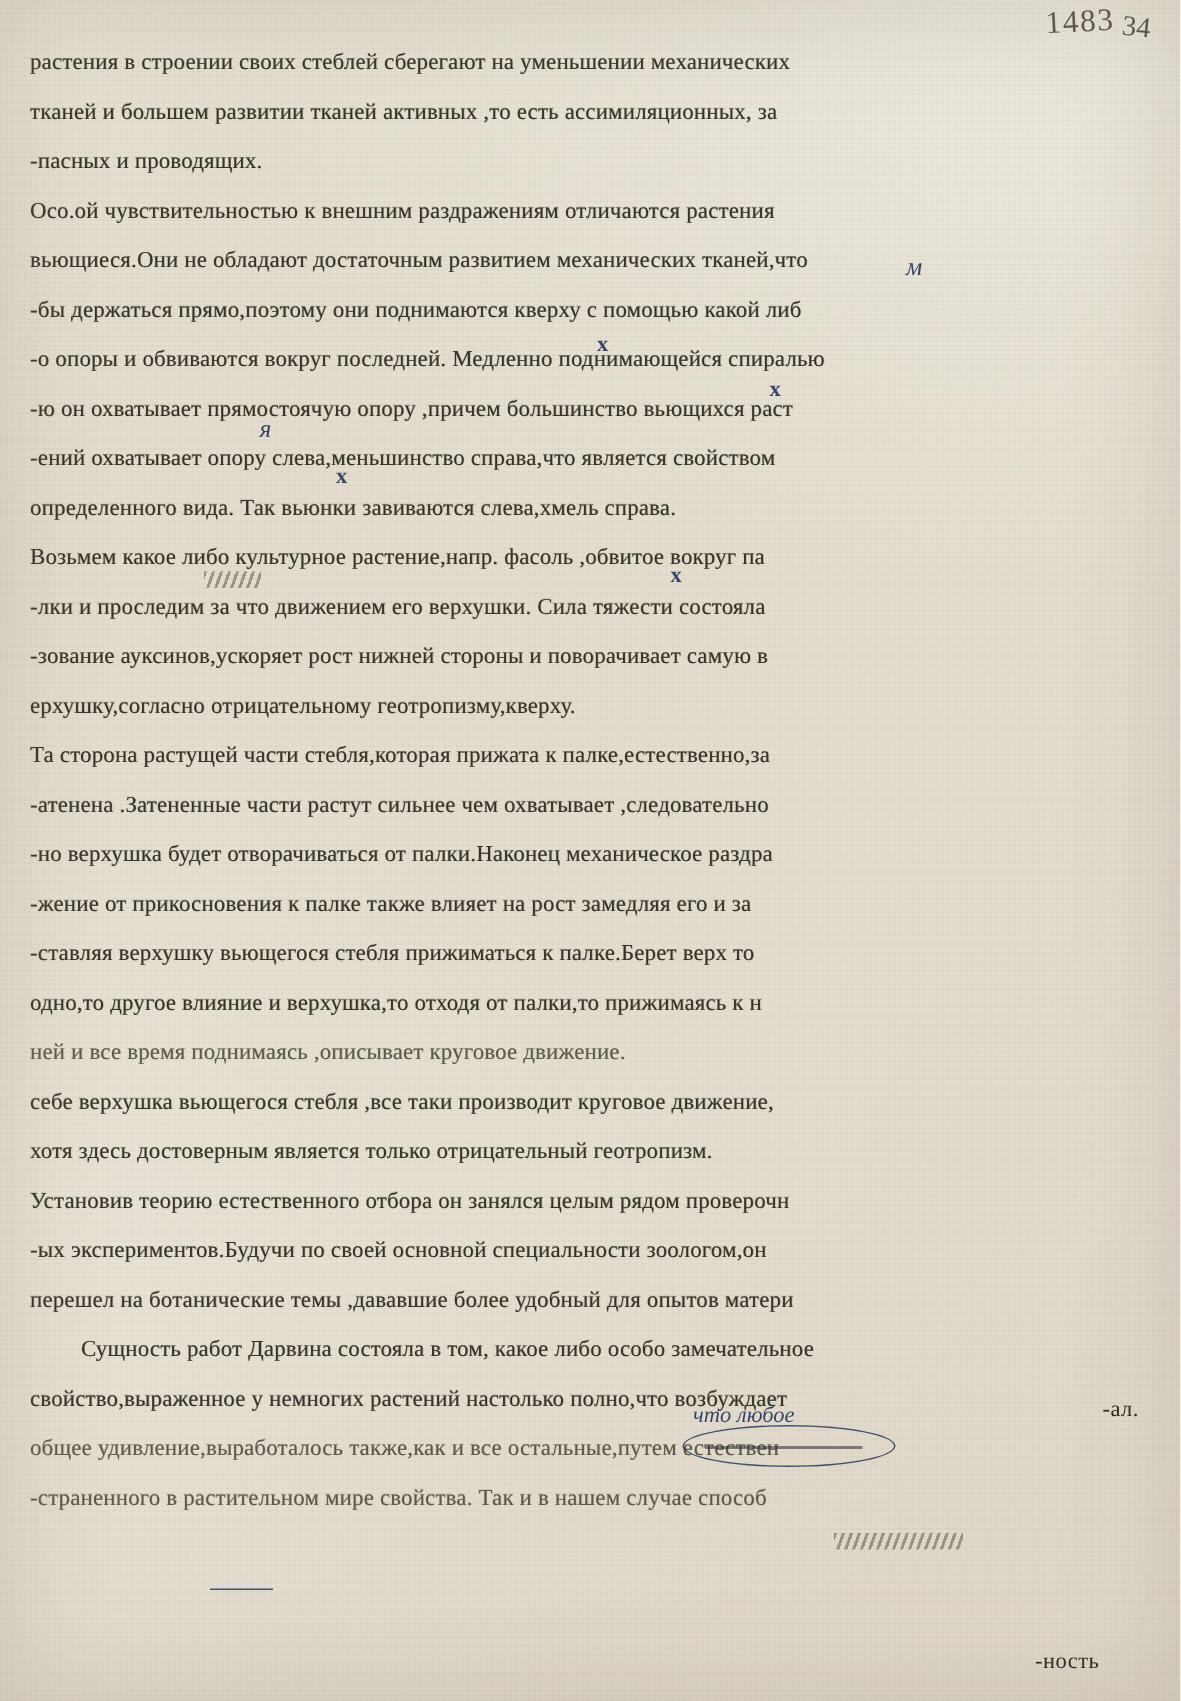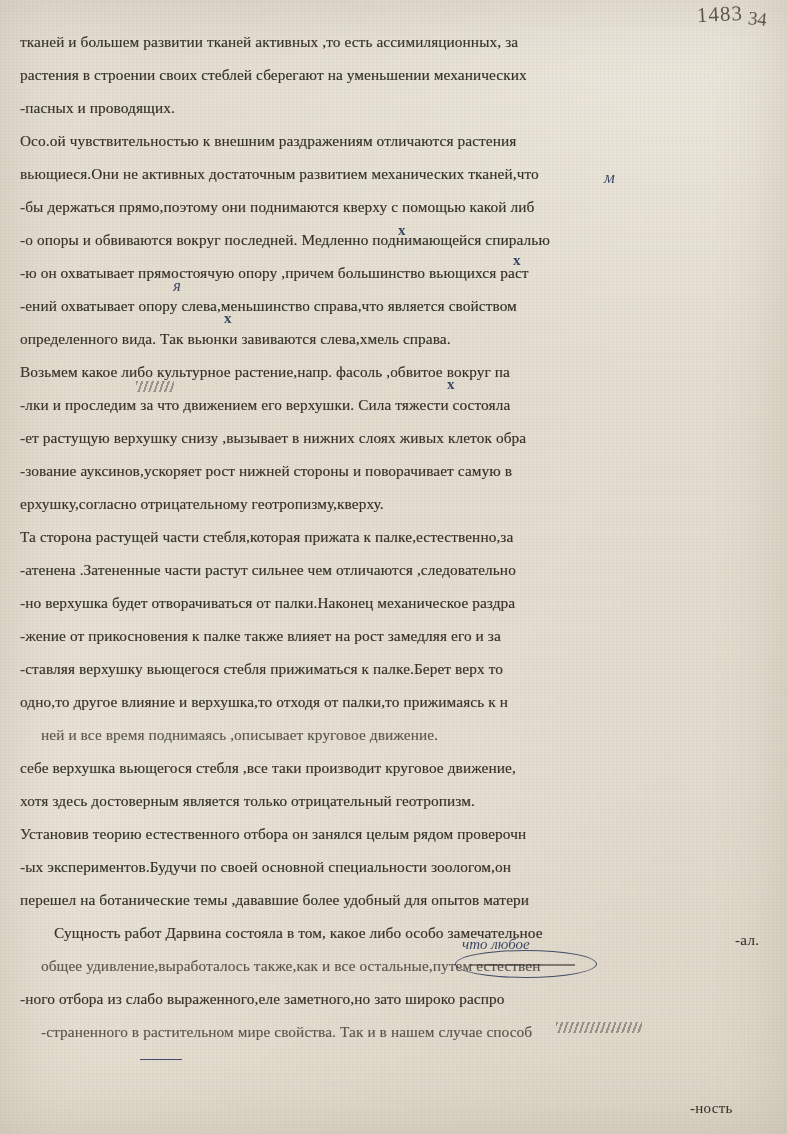"тканей и большем развитии тканей" div.row { order: before "растения в строении своих стеблей" -> after "растения в строении своих стеблей" }
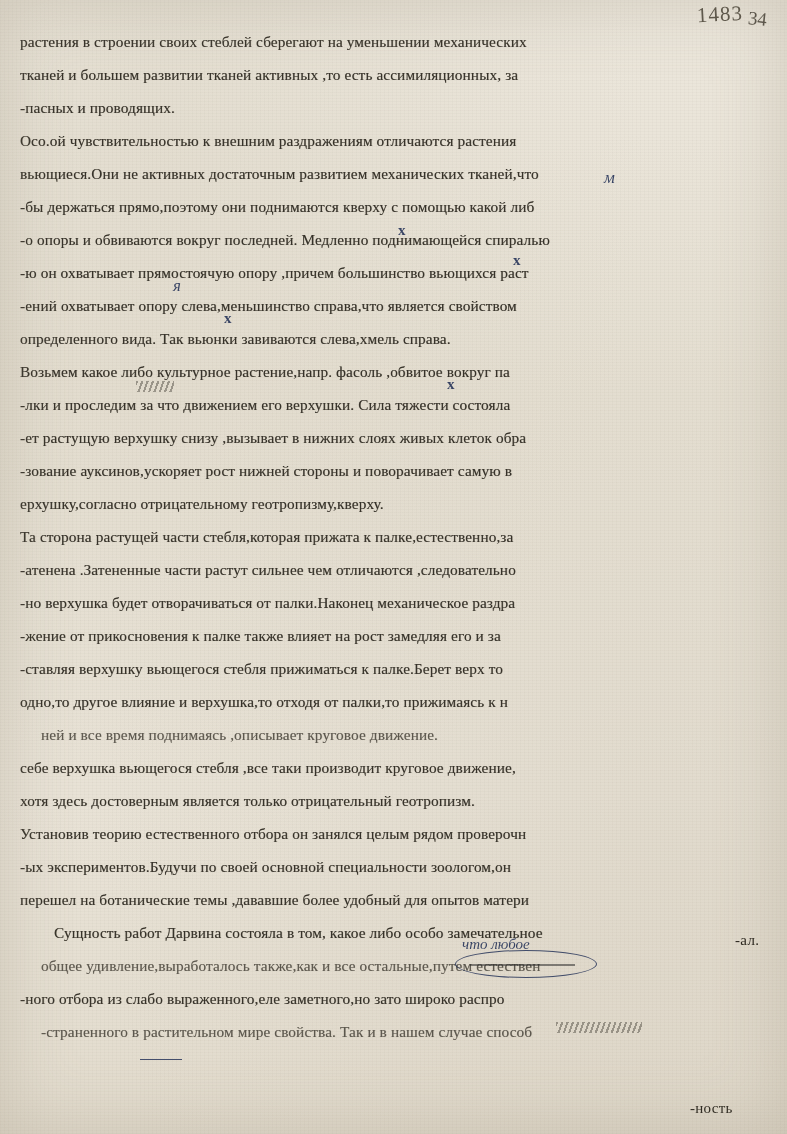"вьющиеся.Они не активных достаточным" div.line { text: активных -> обладают }
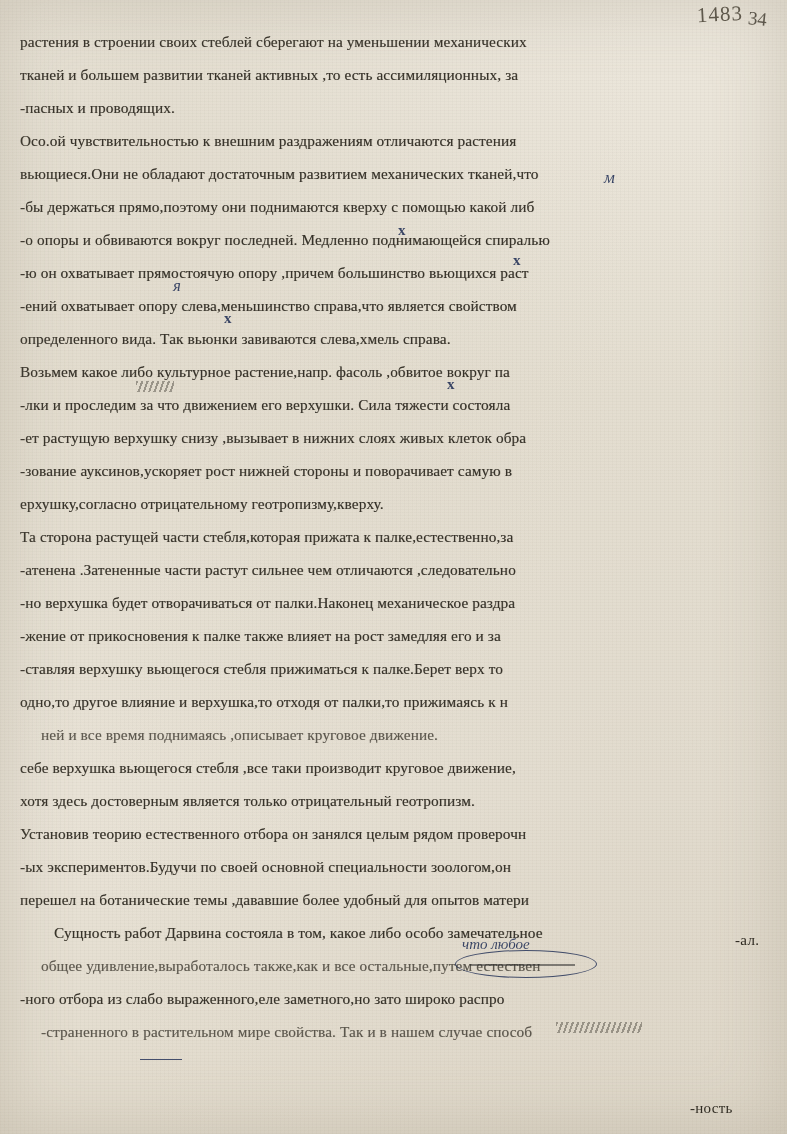"-ет растущую верхушку снизу ,вызывает" div.row { html: <div> <div>-ет растущую верхушку снизу ,вызывает в нижних слоях живых клеток обра</div> </div> -> none }
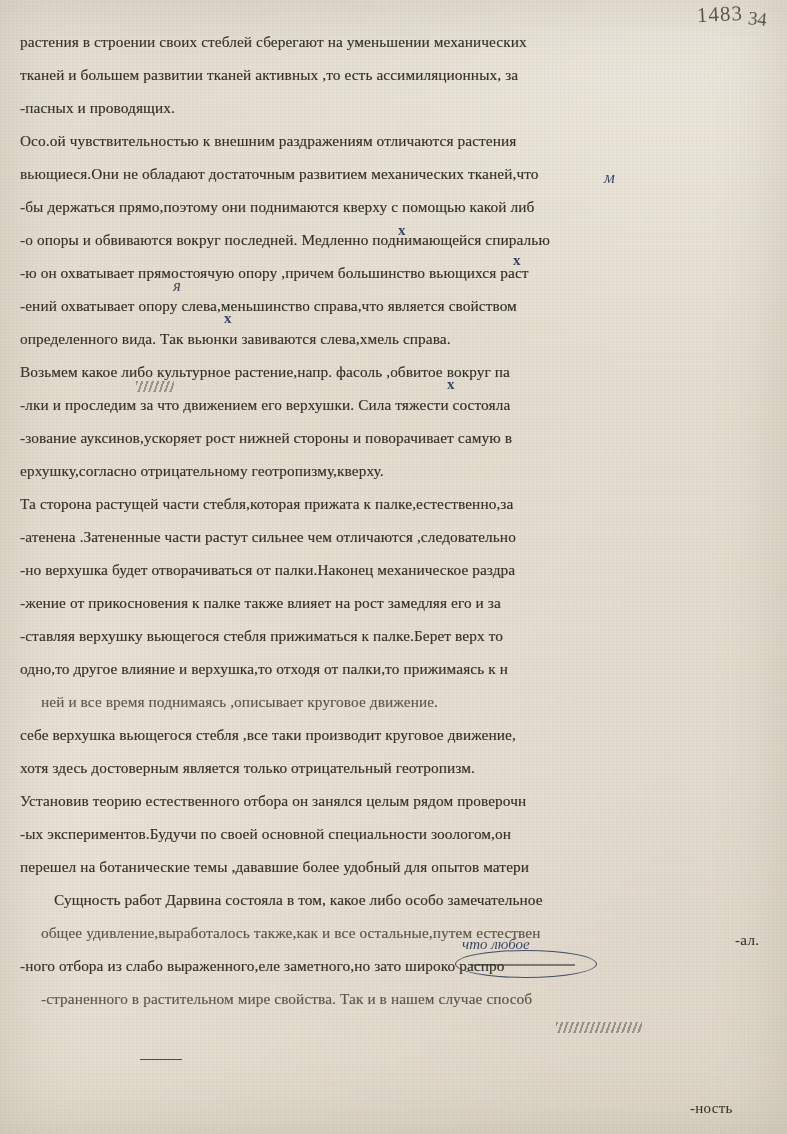"-атенена .Затененные части растут" div.line { text: отличаются -> охватывает }
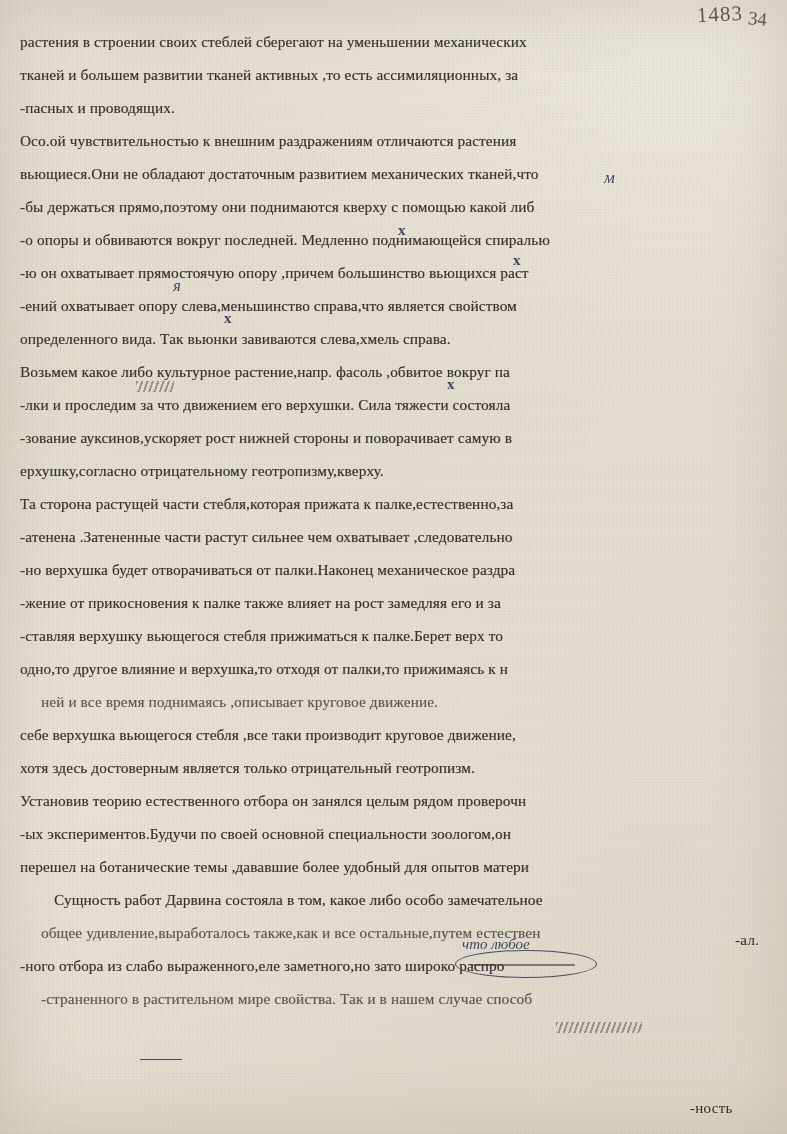"ней и все время поднимаясь" .line.faint { margin-left: 21px -> none }
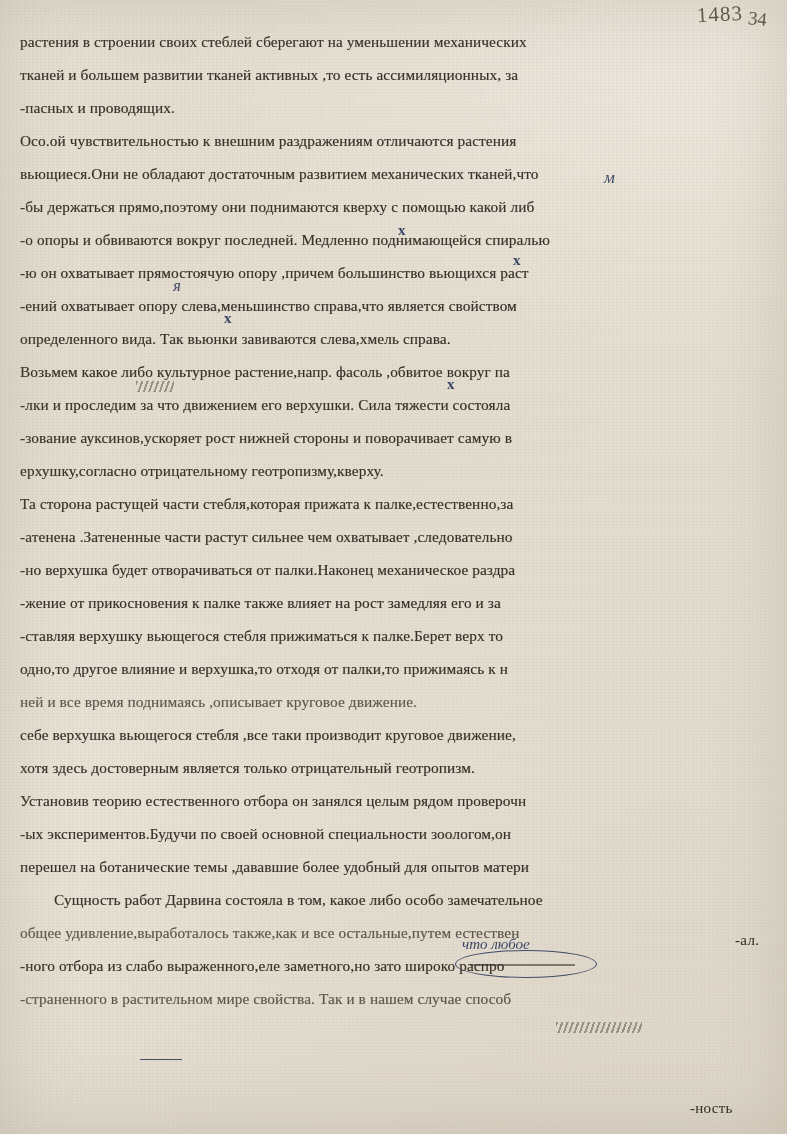"свойство,выраженное у немногих растений" div.row { html: none -> <div> <div>свойство,выраженное у немногих растений настолько полно,что возбуждает</div> </div> }
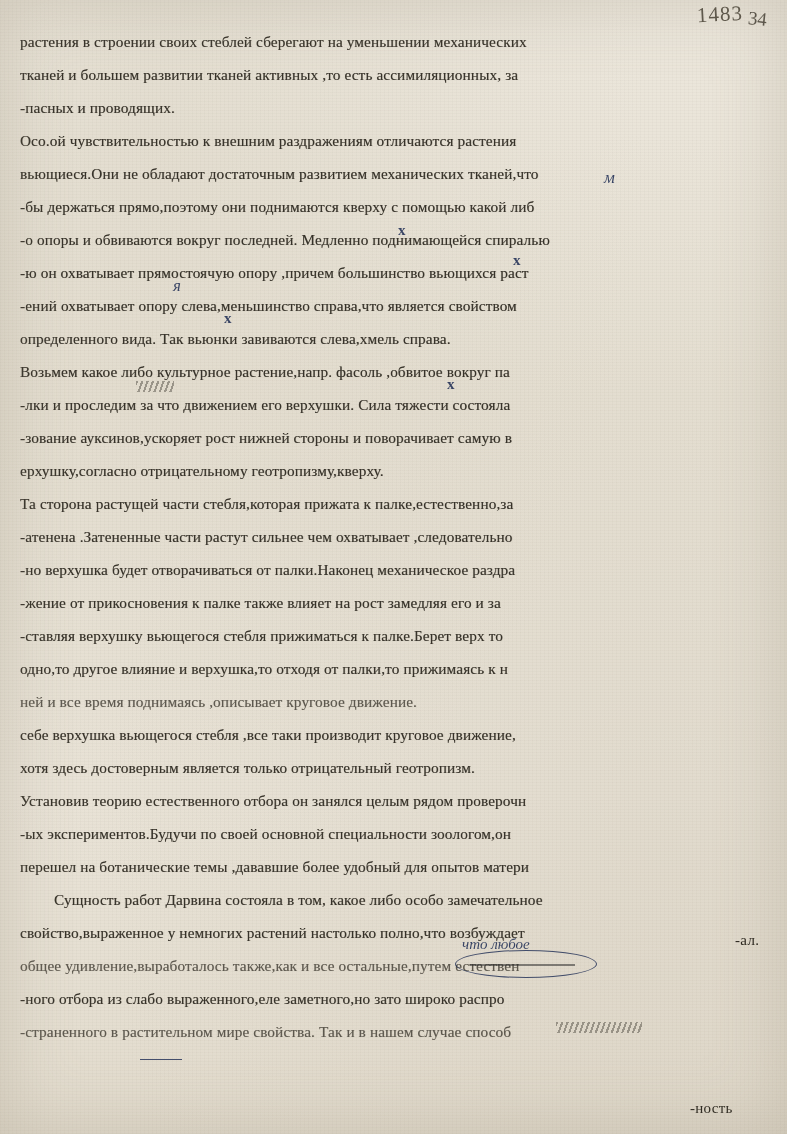"-ного отбора из слабо выраженного,еле" div.row { html: <div> <div>-ного отбора из слабо выраженного,еле заметного,но зато широко распро</div> </div> -> none }
